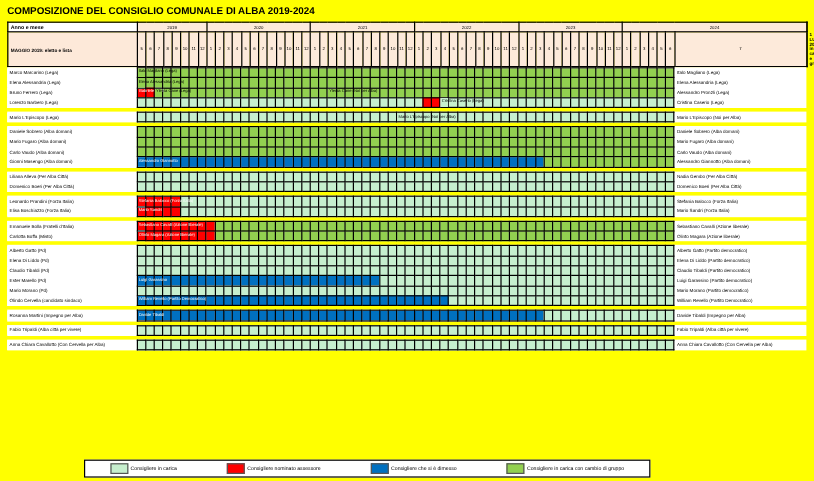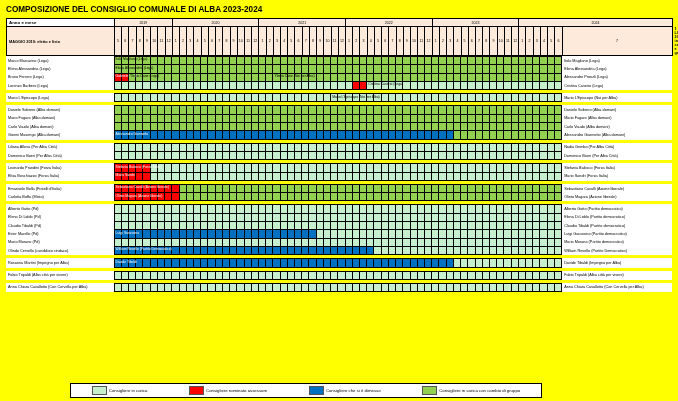"COMPOSIZIONE DEL CONSIGLIO COMUNALE DI" div.title { text: 2023-2024 -> 2019-2024 }
